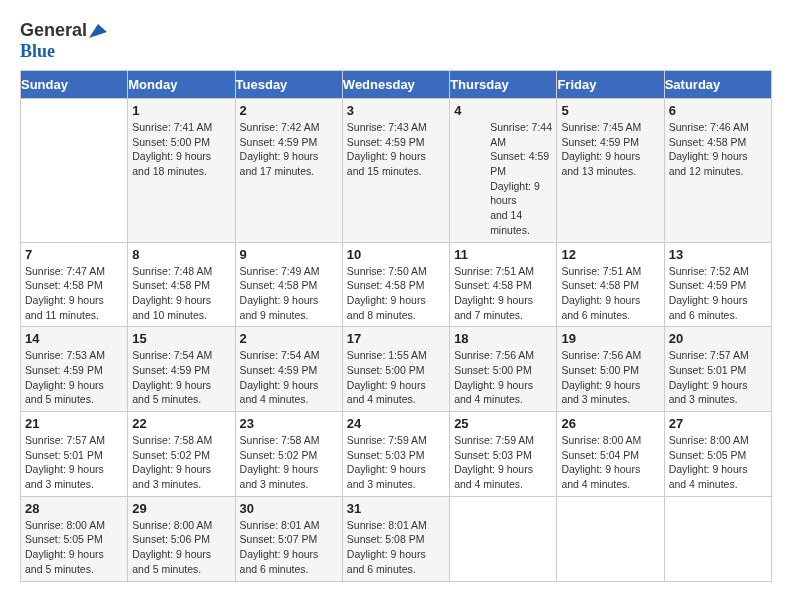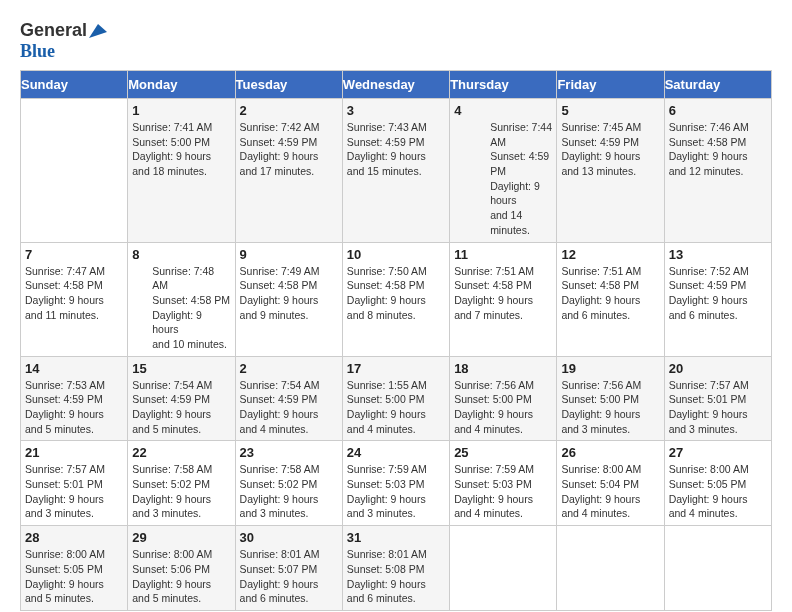"Sunrise: 7:48 AM" div.day-info { margin-left: 20px -> none }
